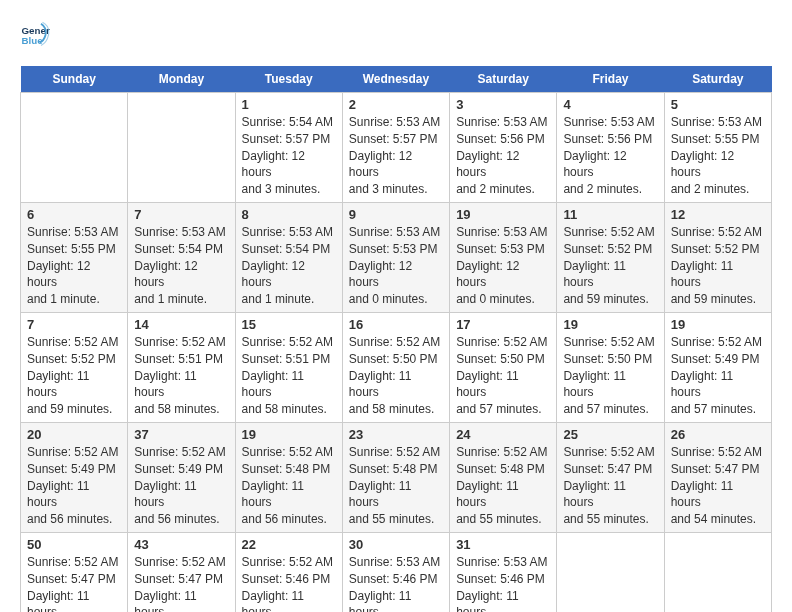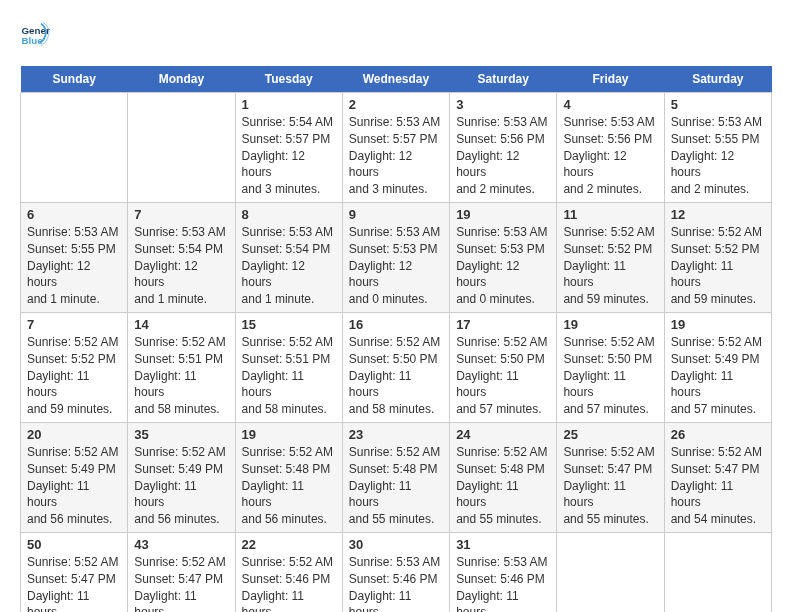"35" span.day-num { text: 35 -> 37 }
